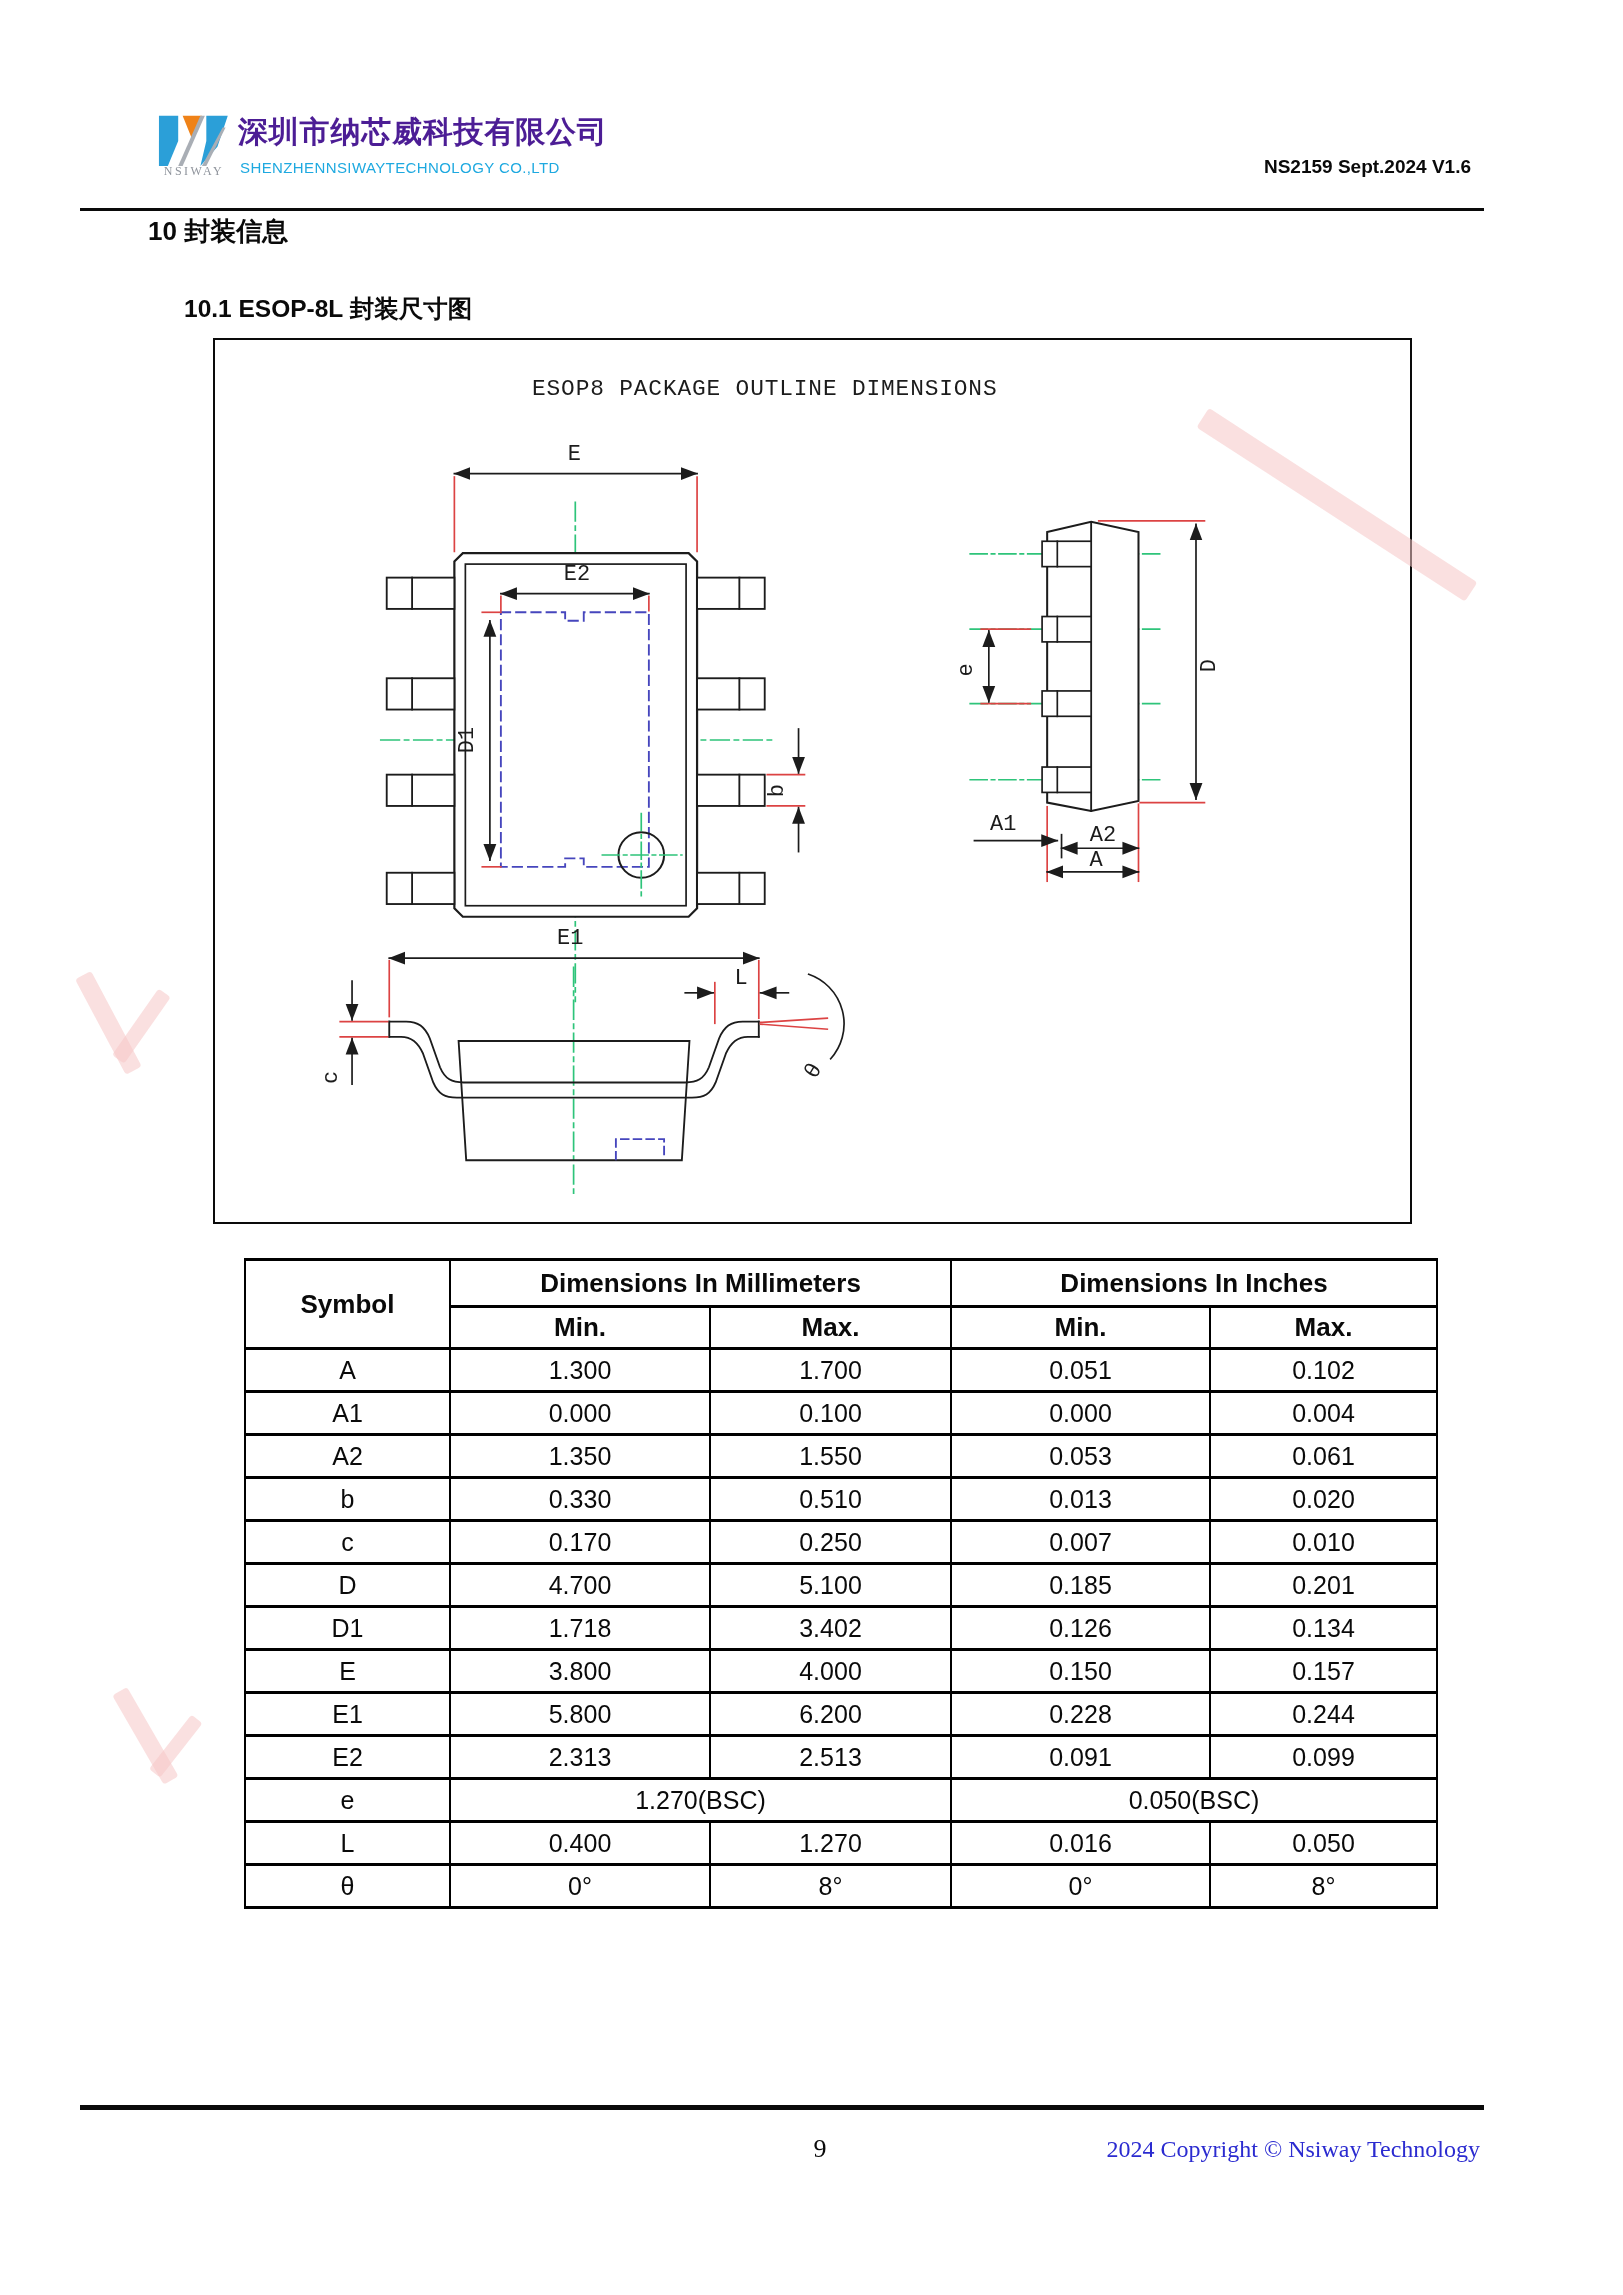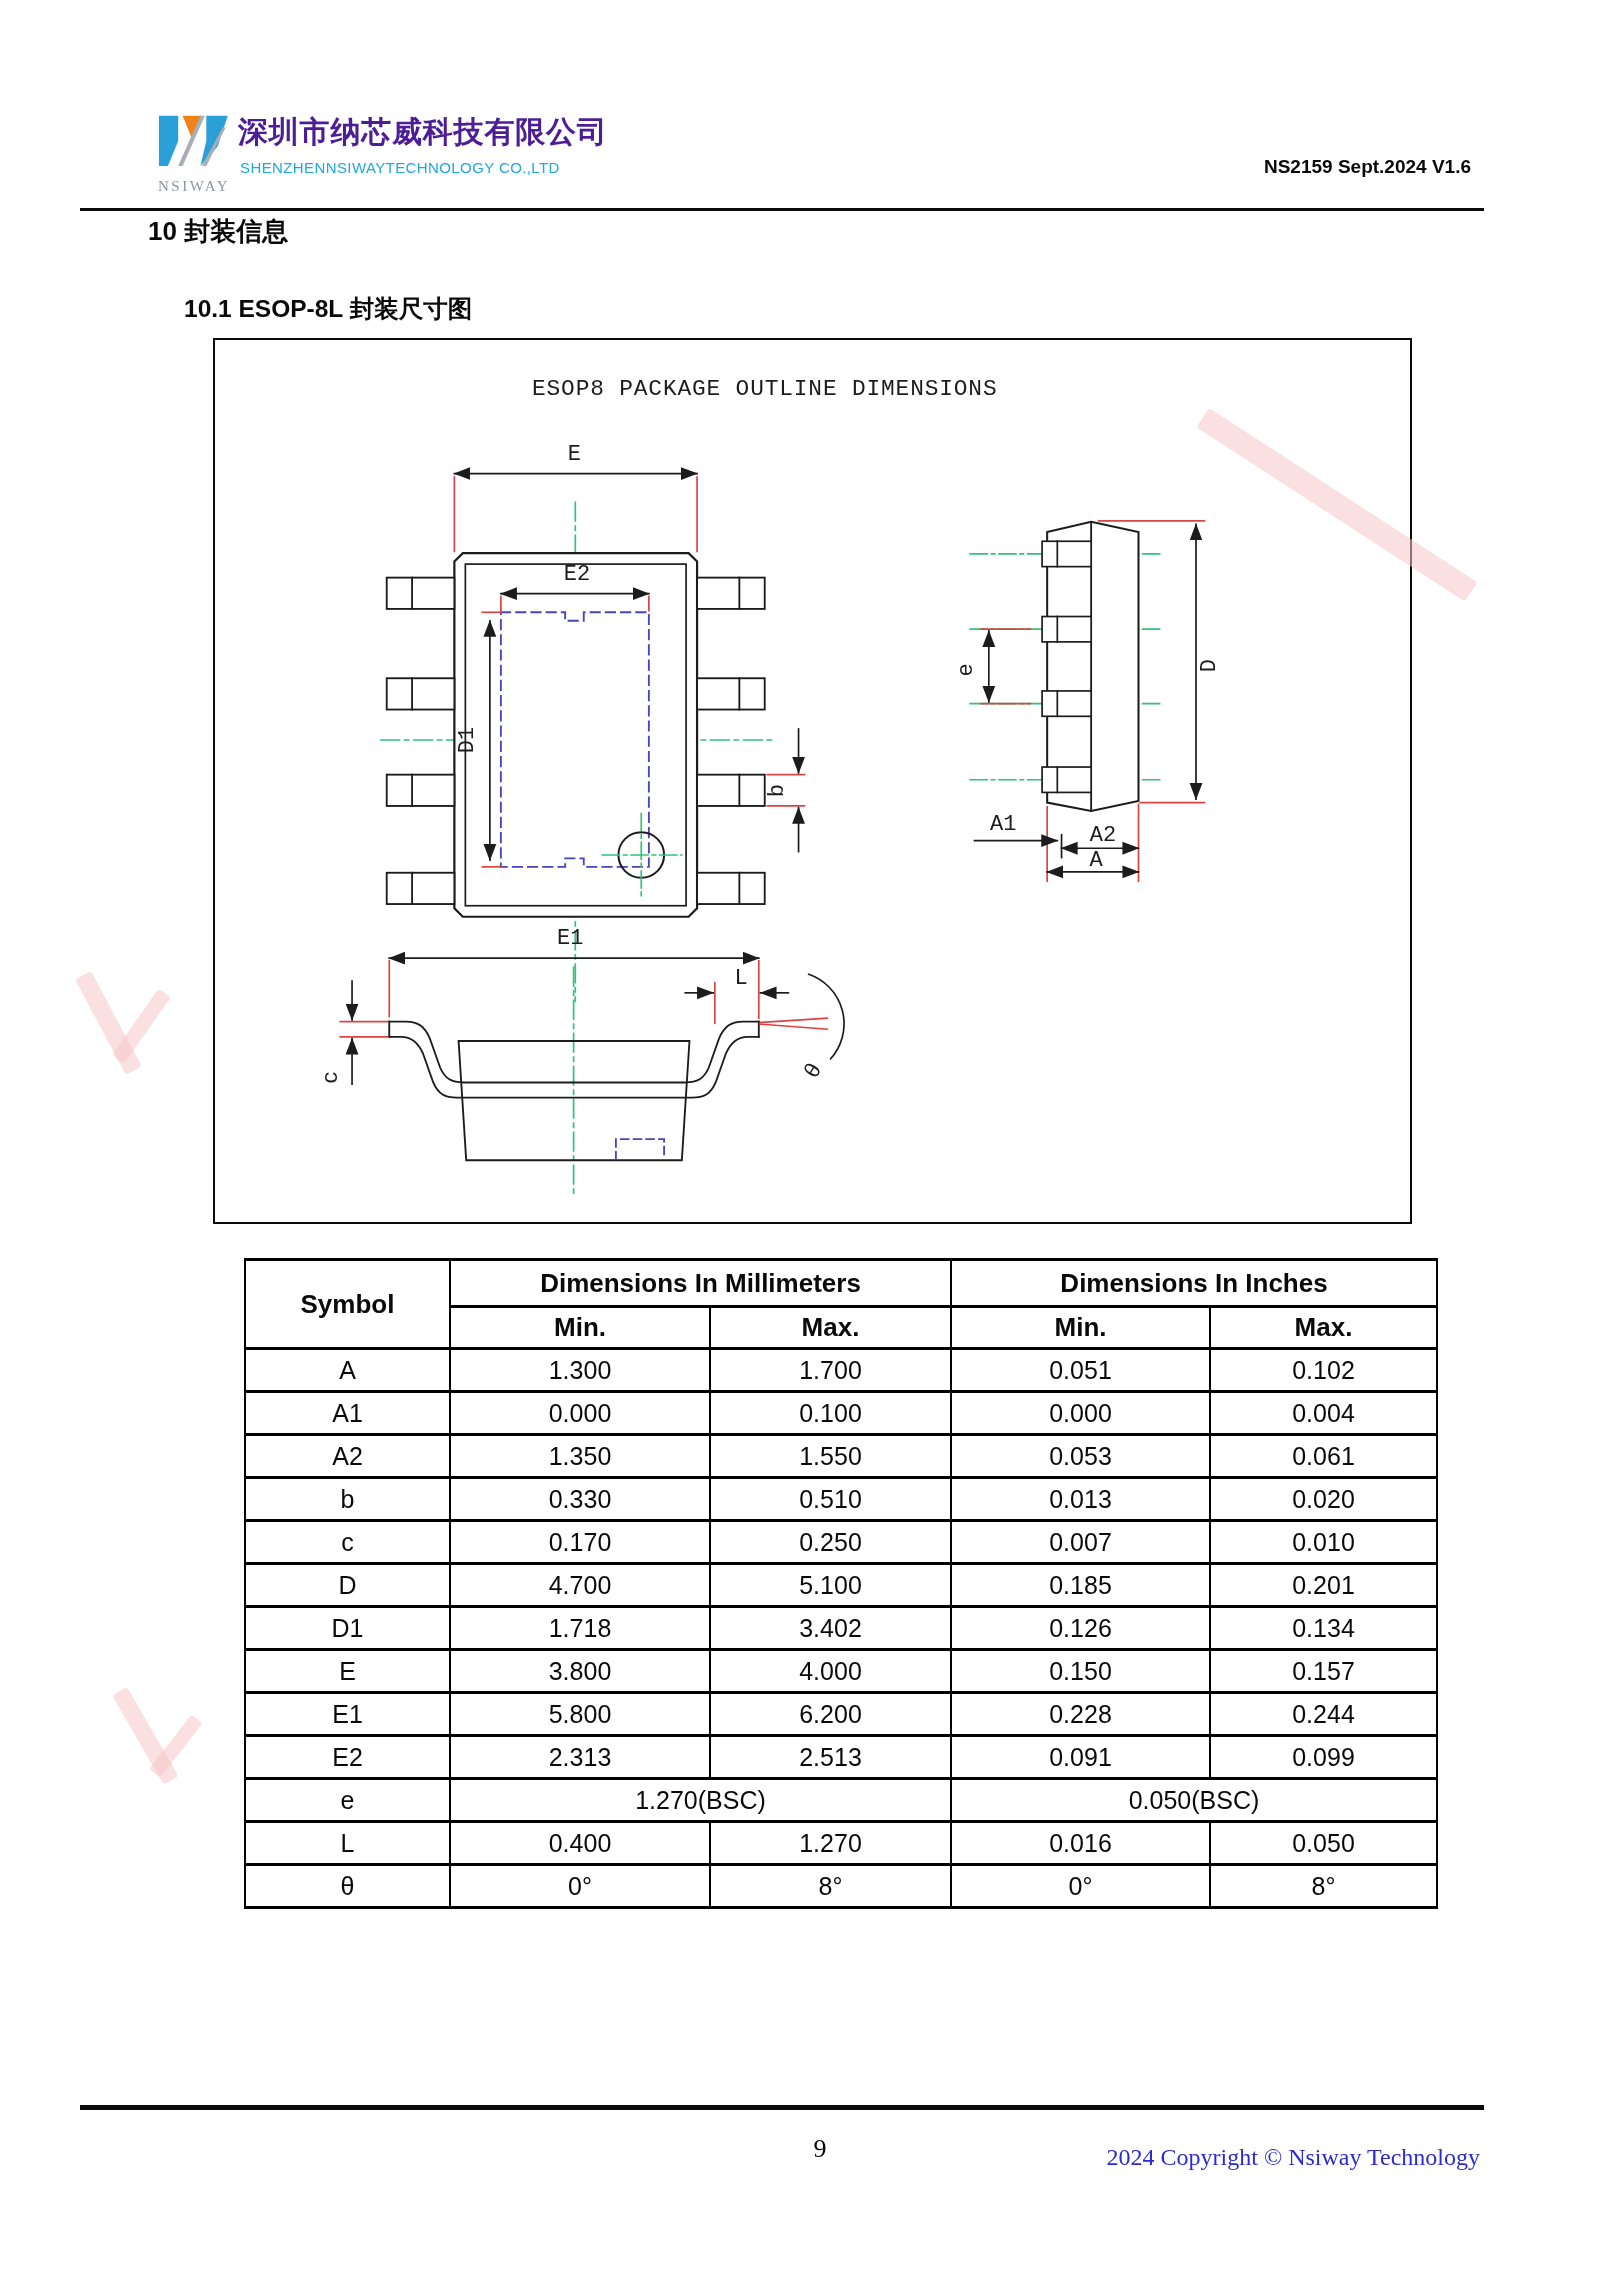"NSIWAY" .logo-caption { font-size: 15px -> 12px; top: 178px -> 164px }
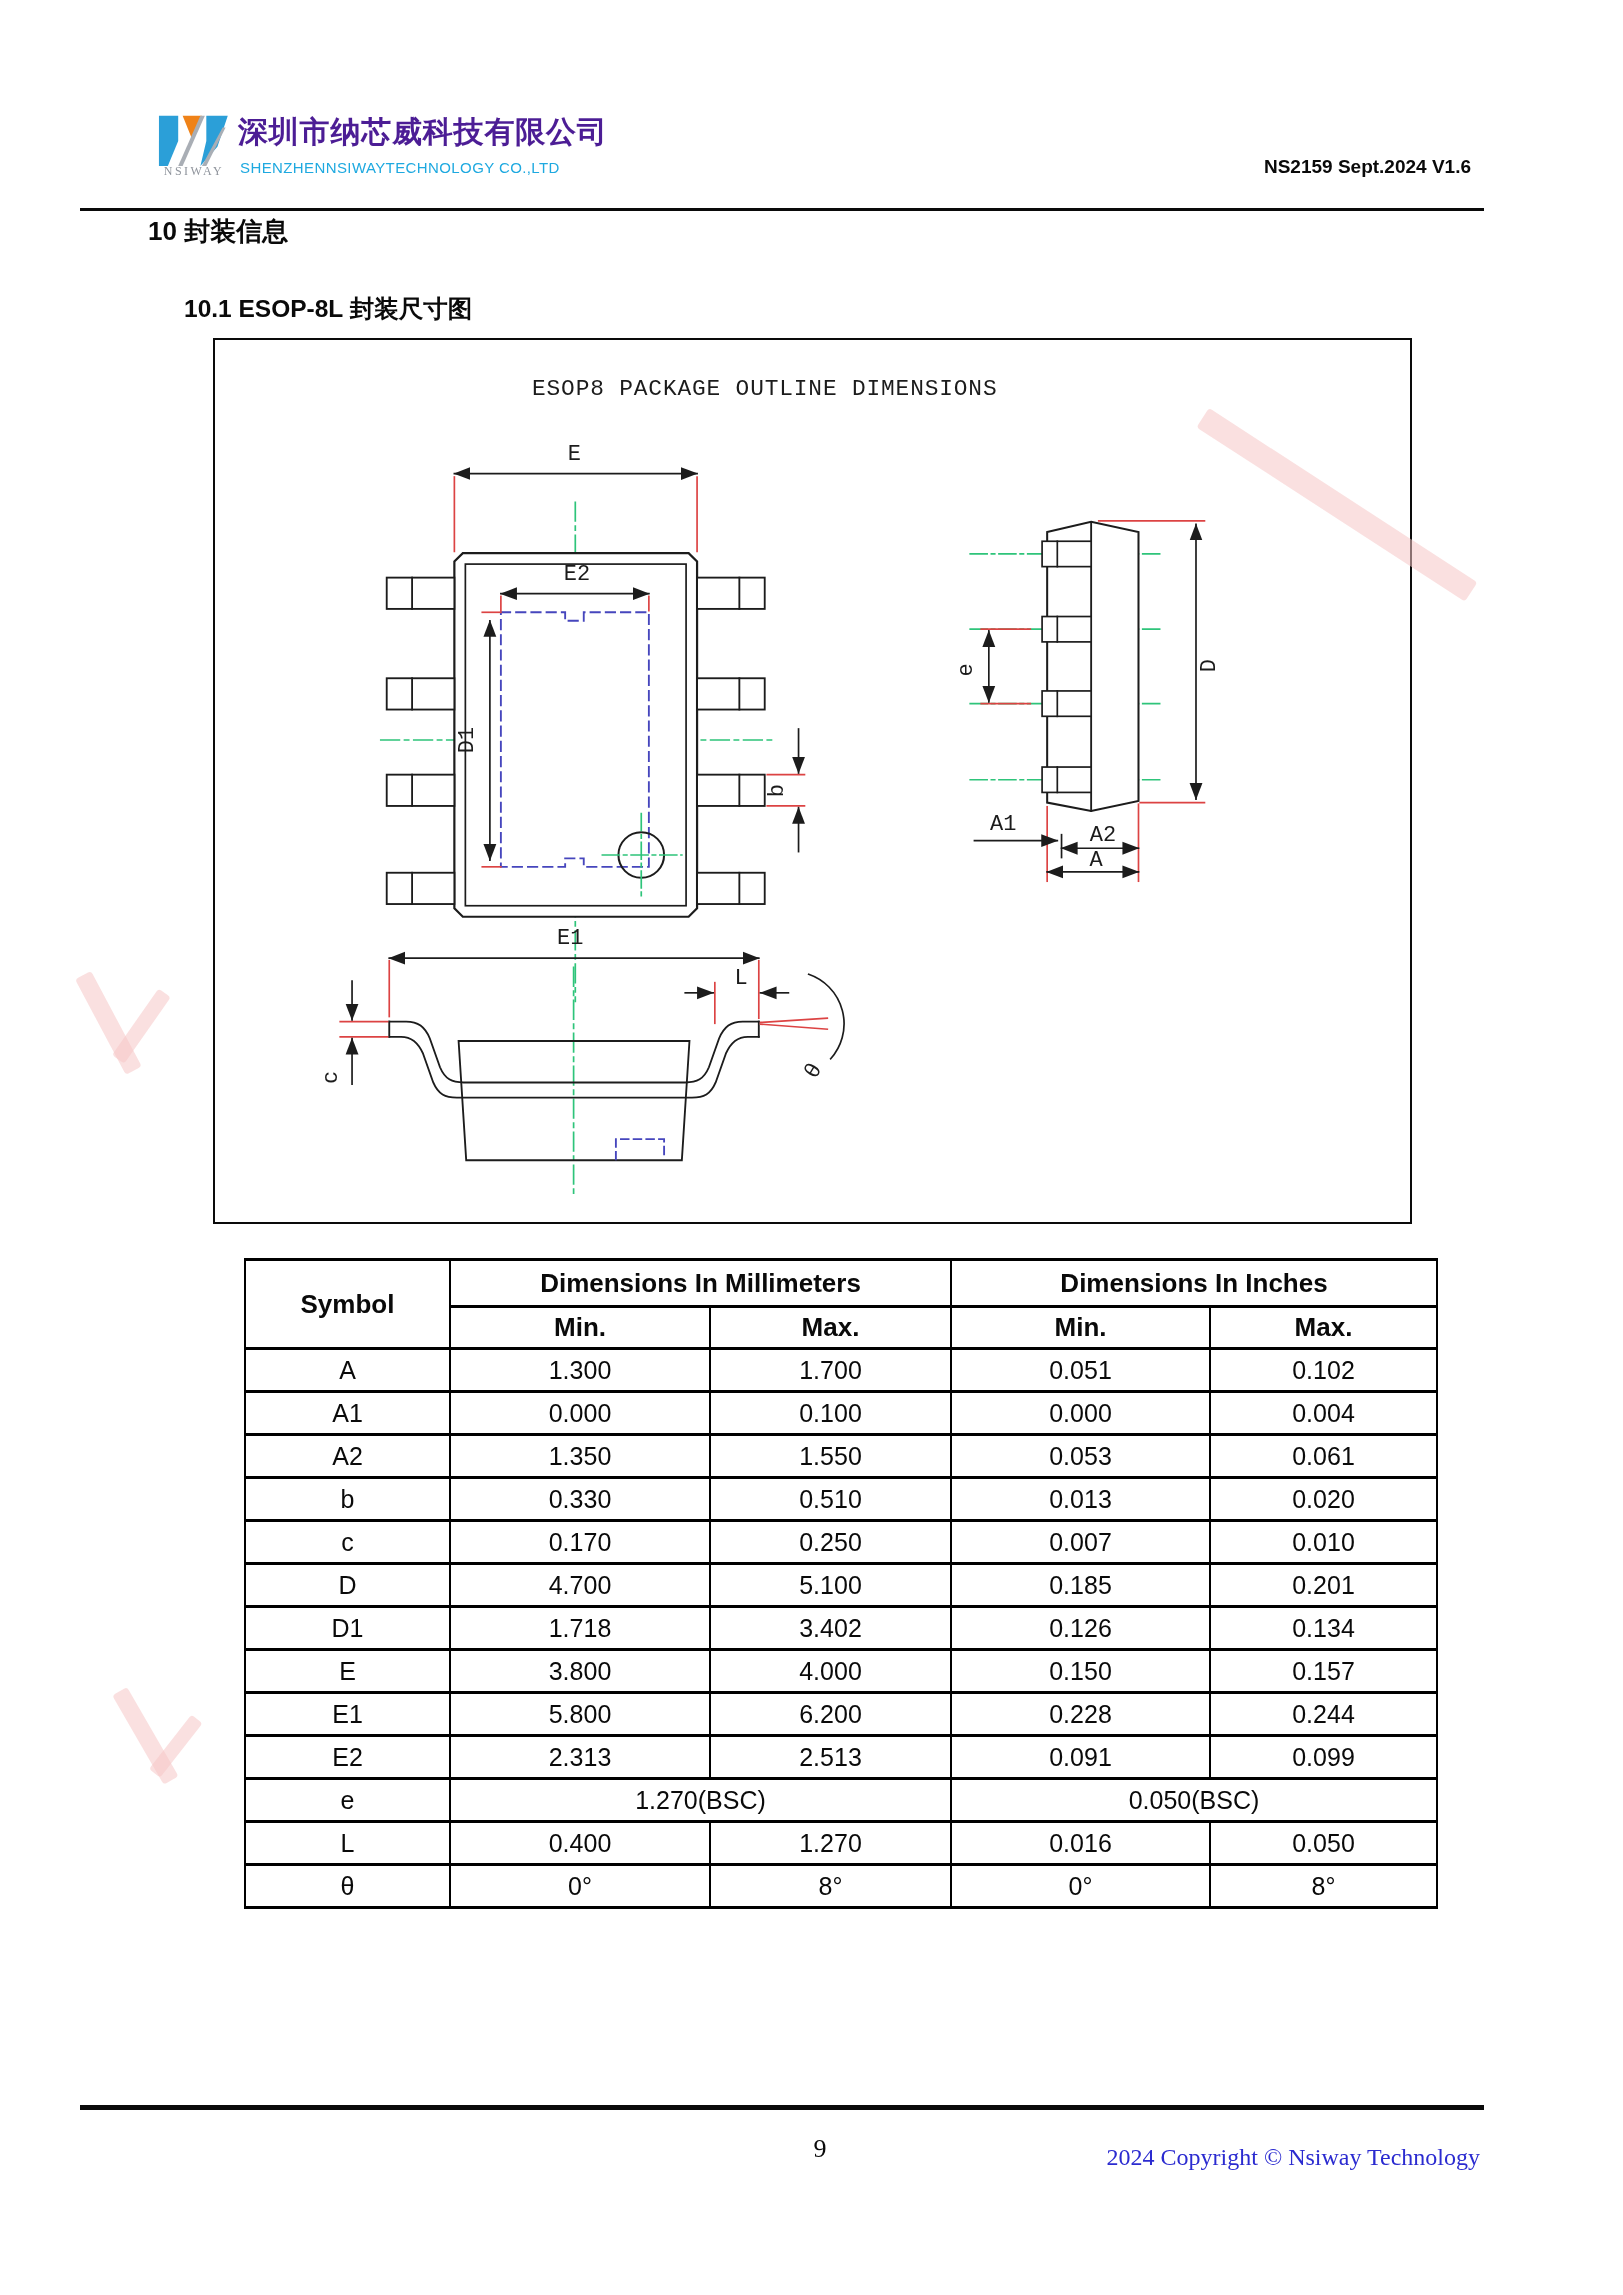"2024 Copyright © Nsiway Technology" .copyright { margin-top: 8px -> none }
